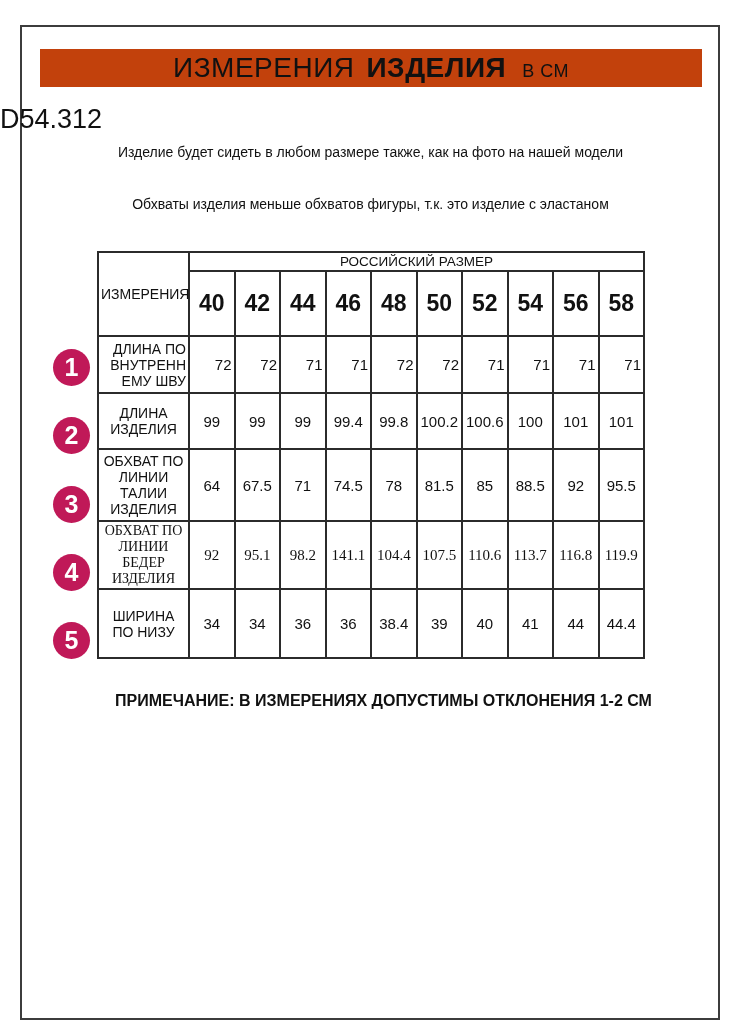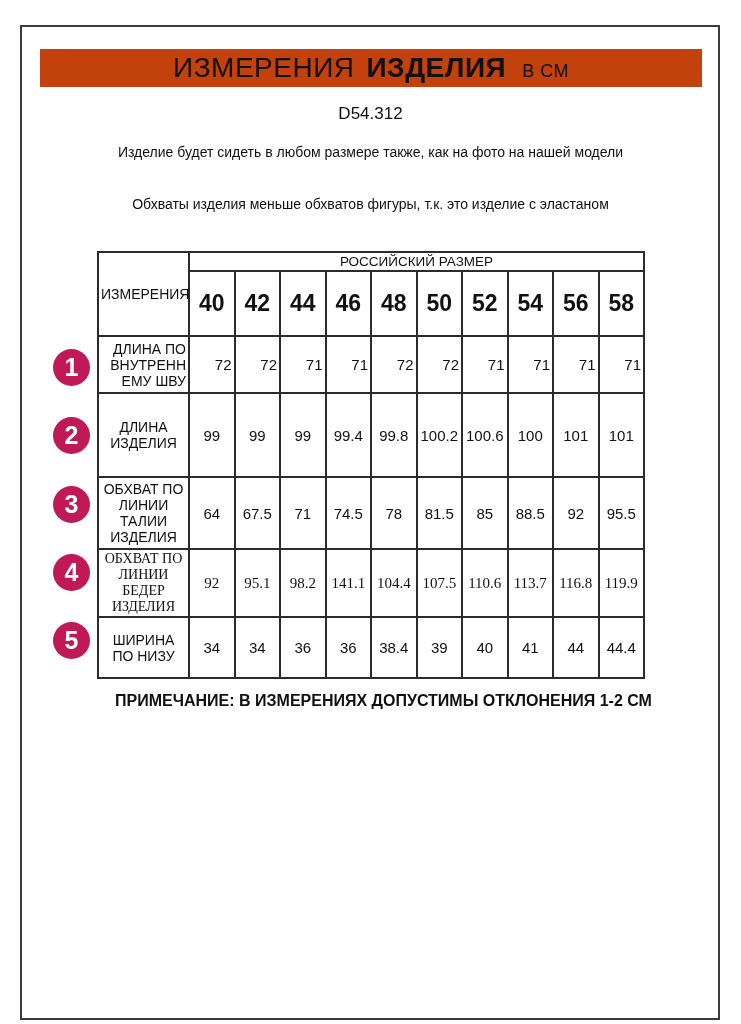"D54.312" .product-code { font-size: 17px -> 27px; text-align: center -> left }
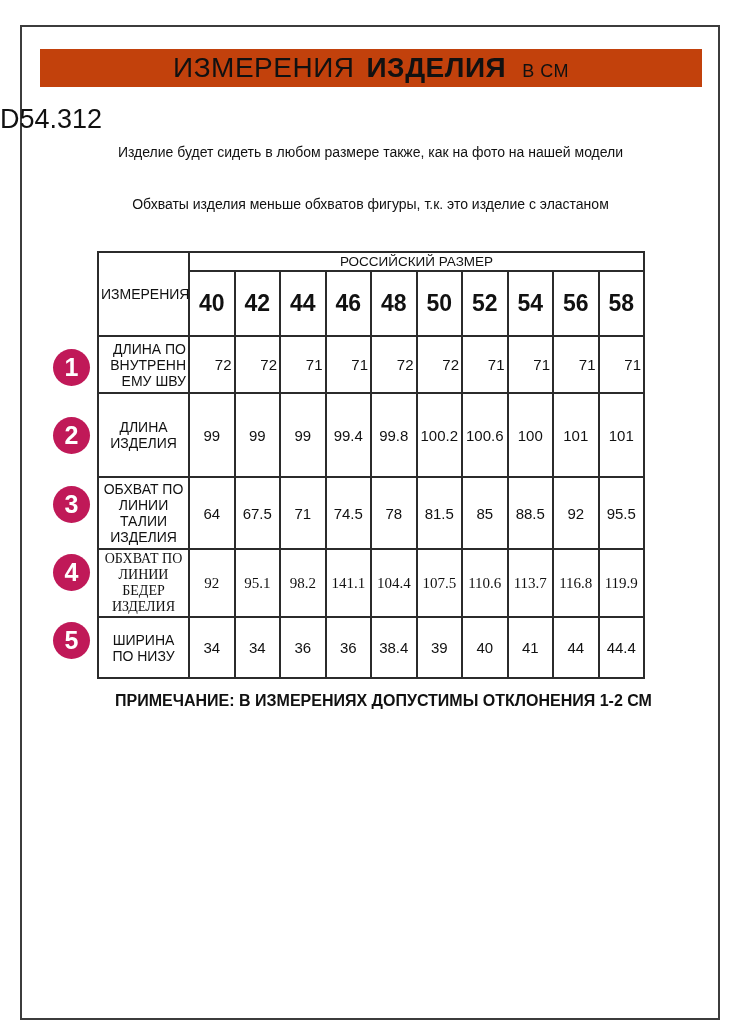"ДЛИНА ИЗДЕЛИЯ" tr.r-2 td { height: 84px -> 56px }
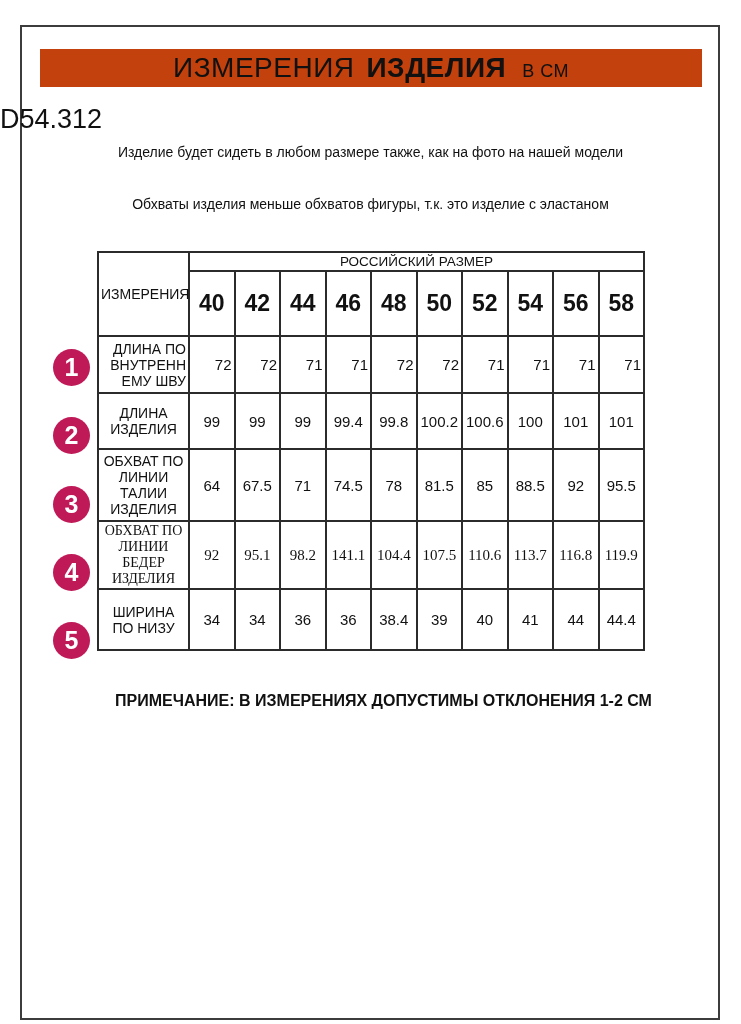"ШИРИНА ПО НИЗУ" tr.r-5 td { height: 61px -> 69px }
